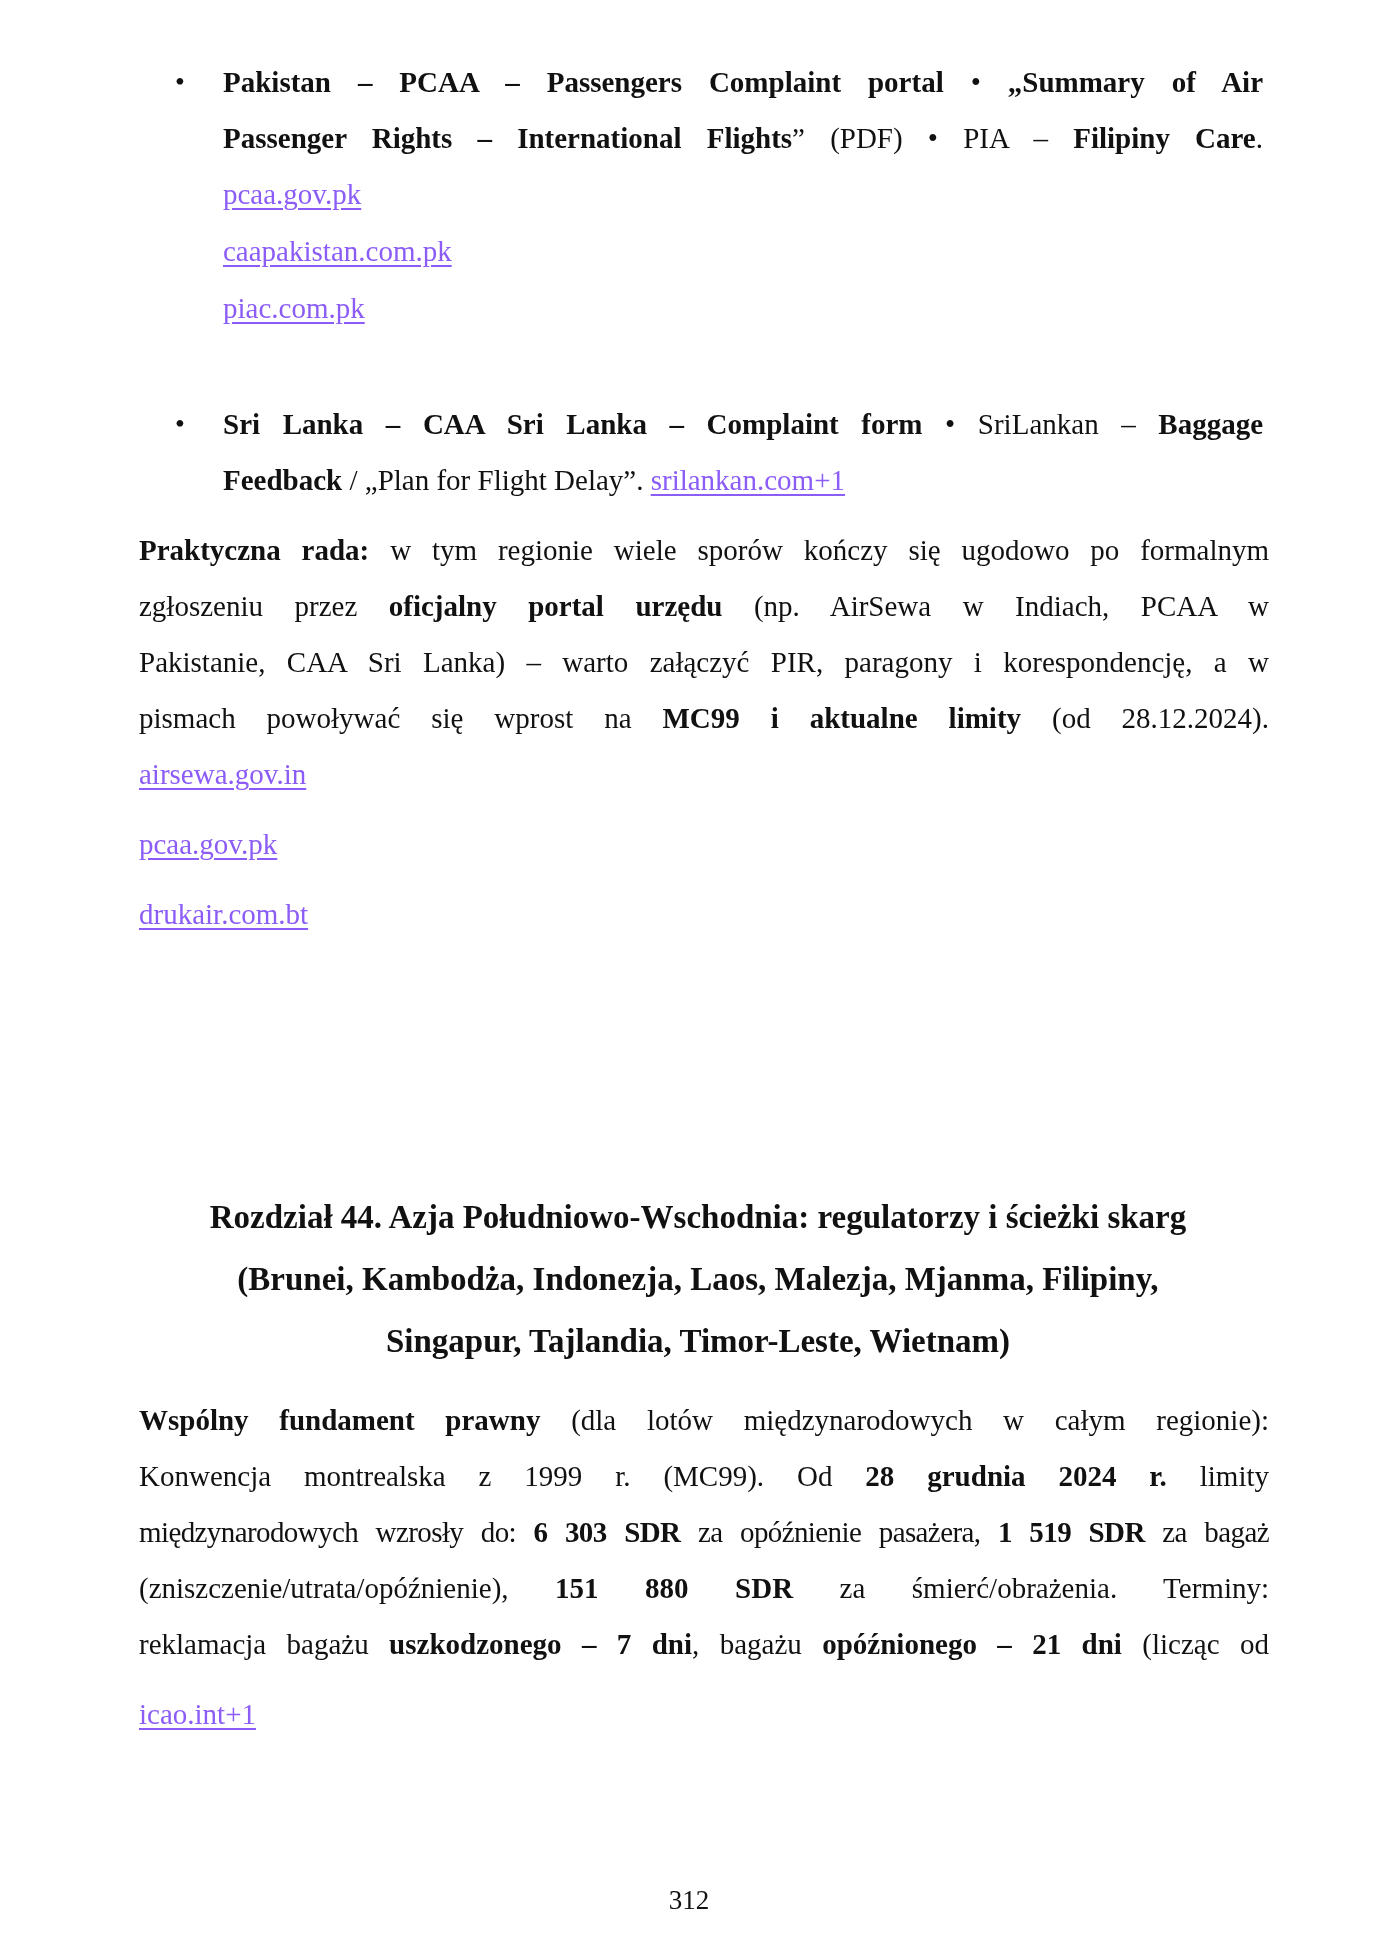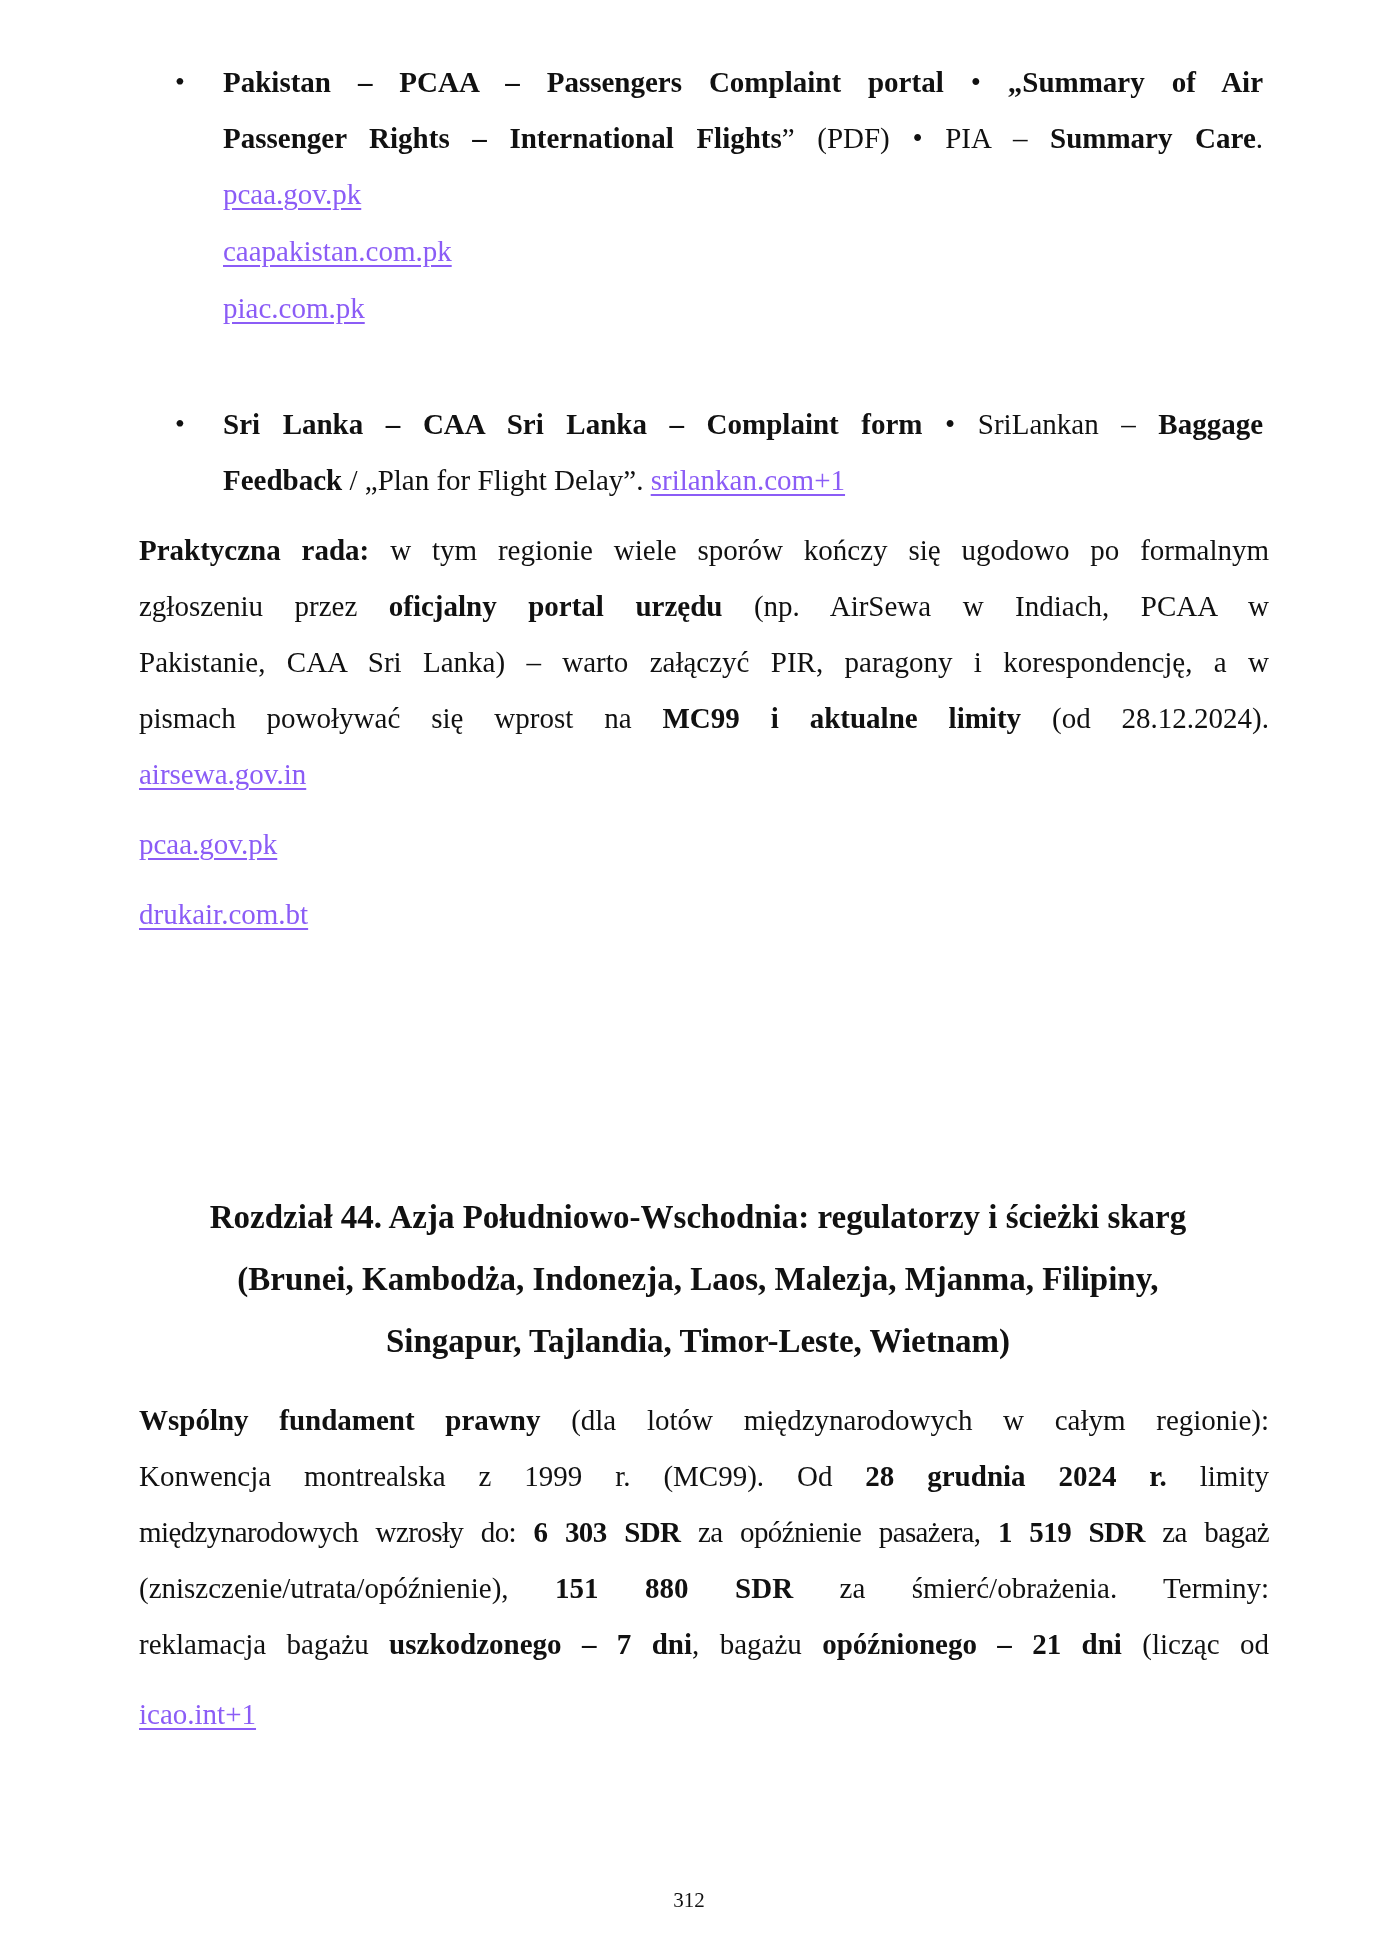"Summary Care" b { text: Summary -> Filipiny }
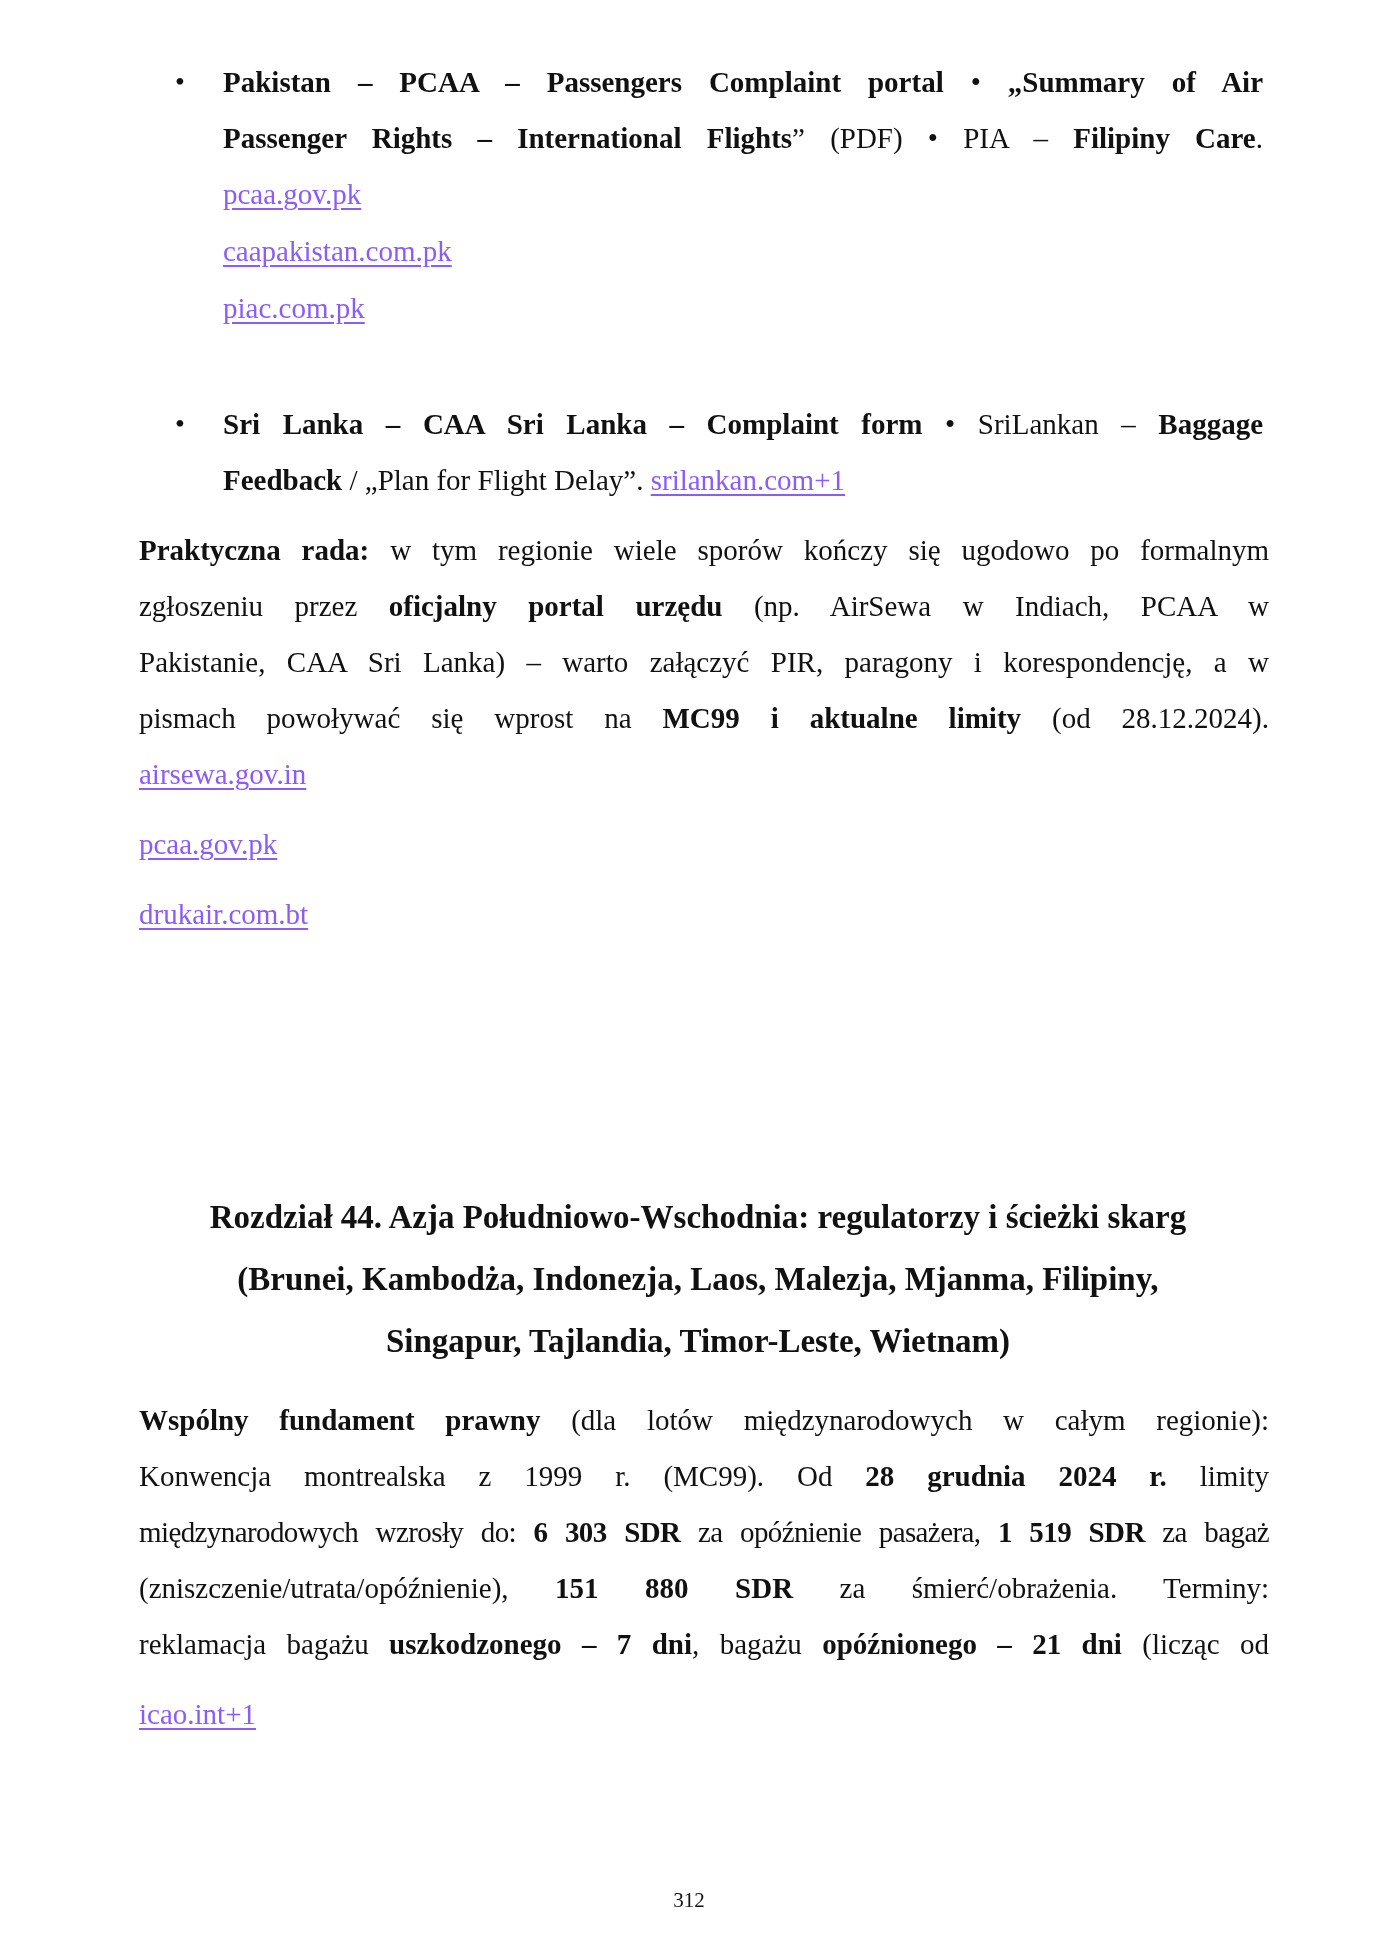"312" .page-number { font-size: 21px -> 27px }
